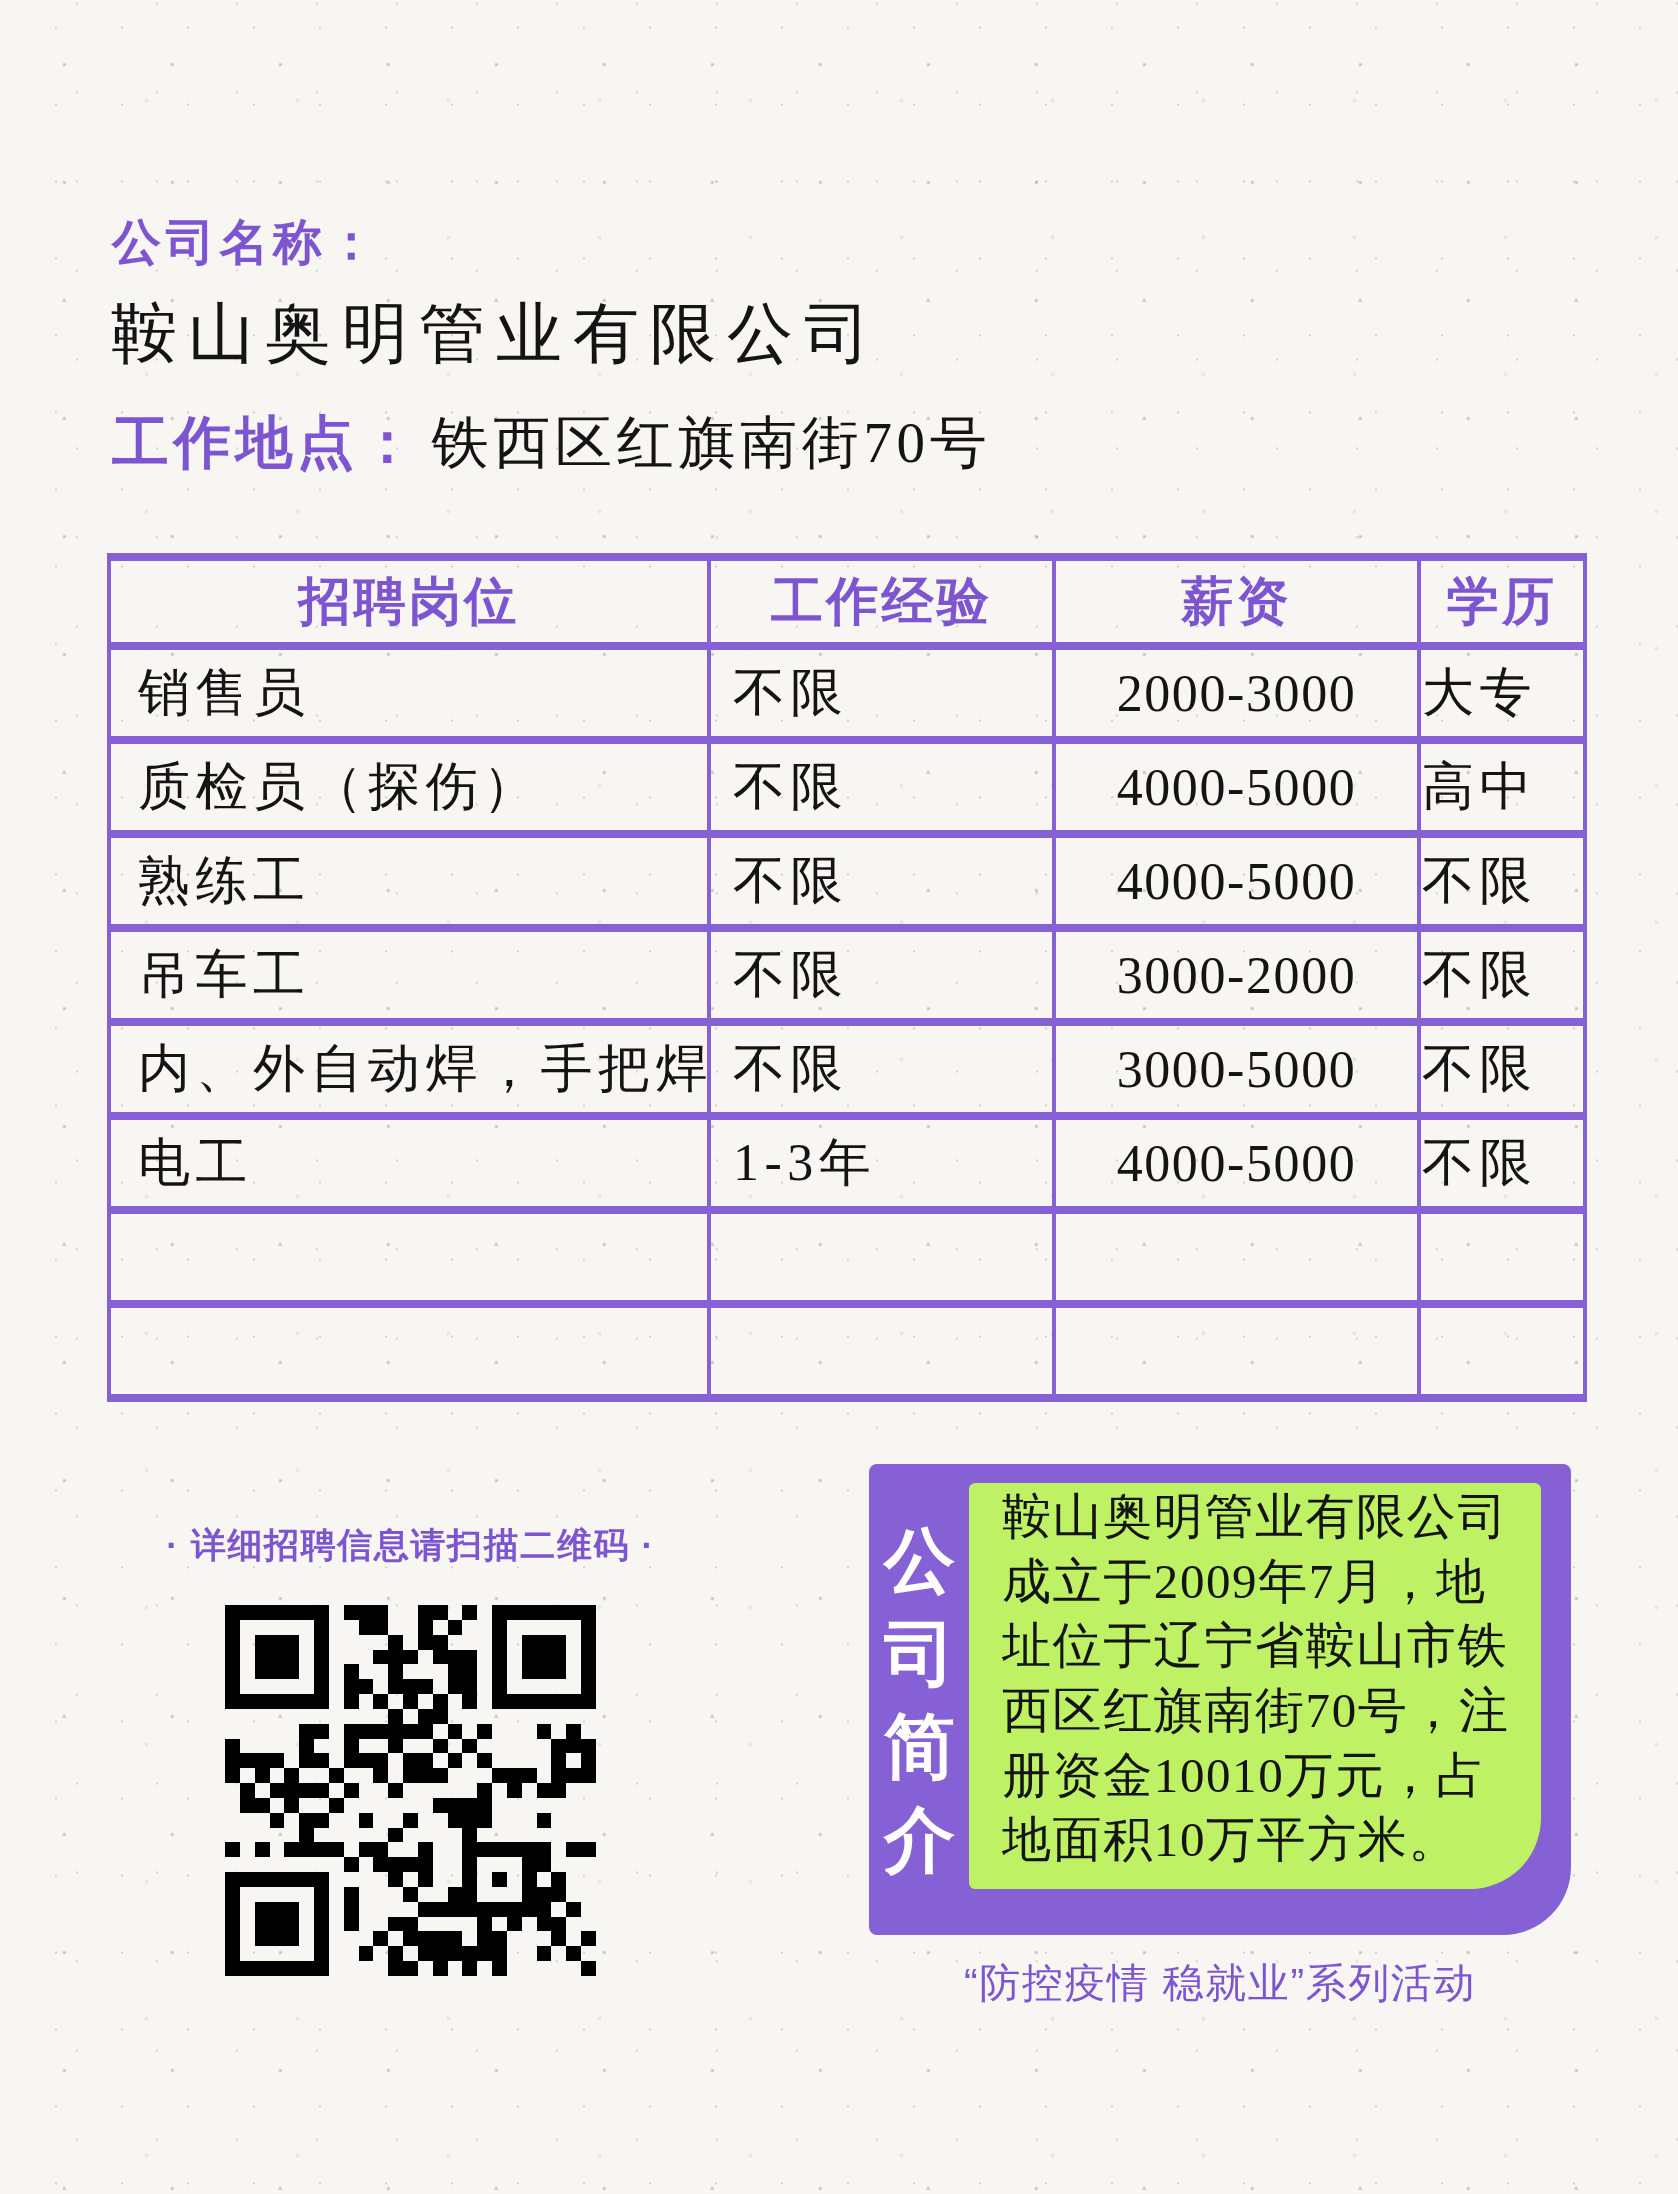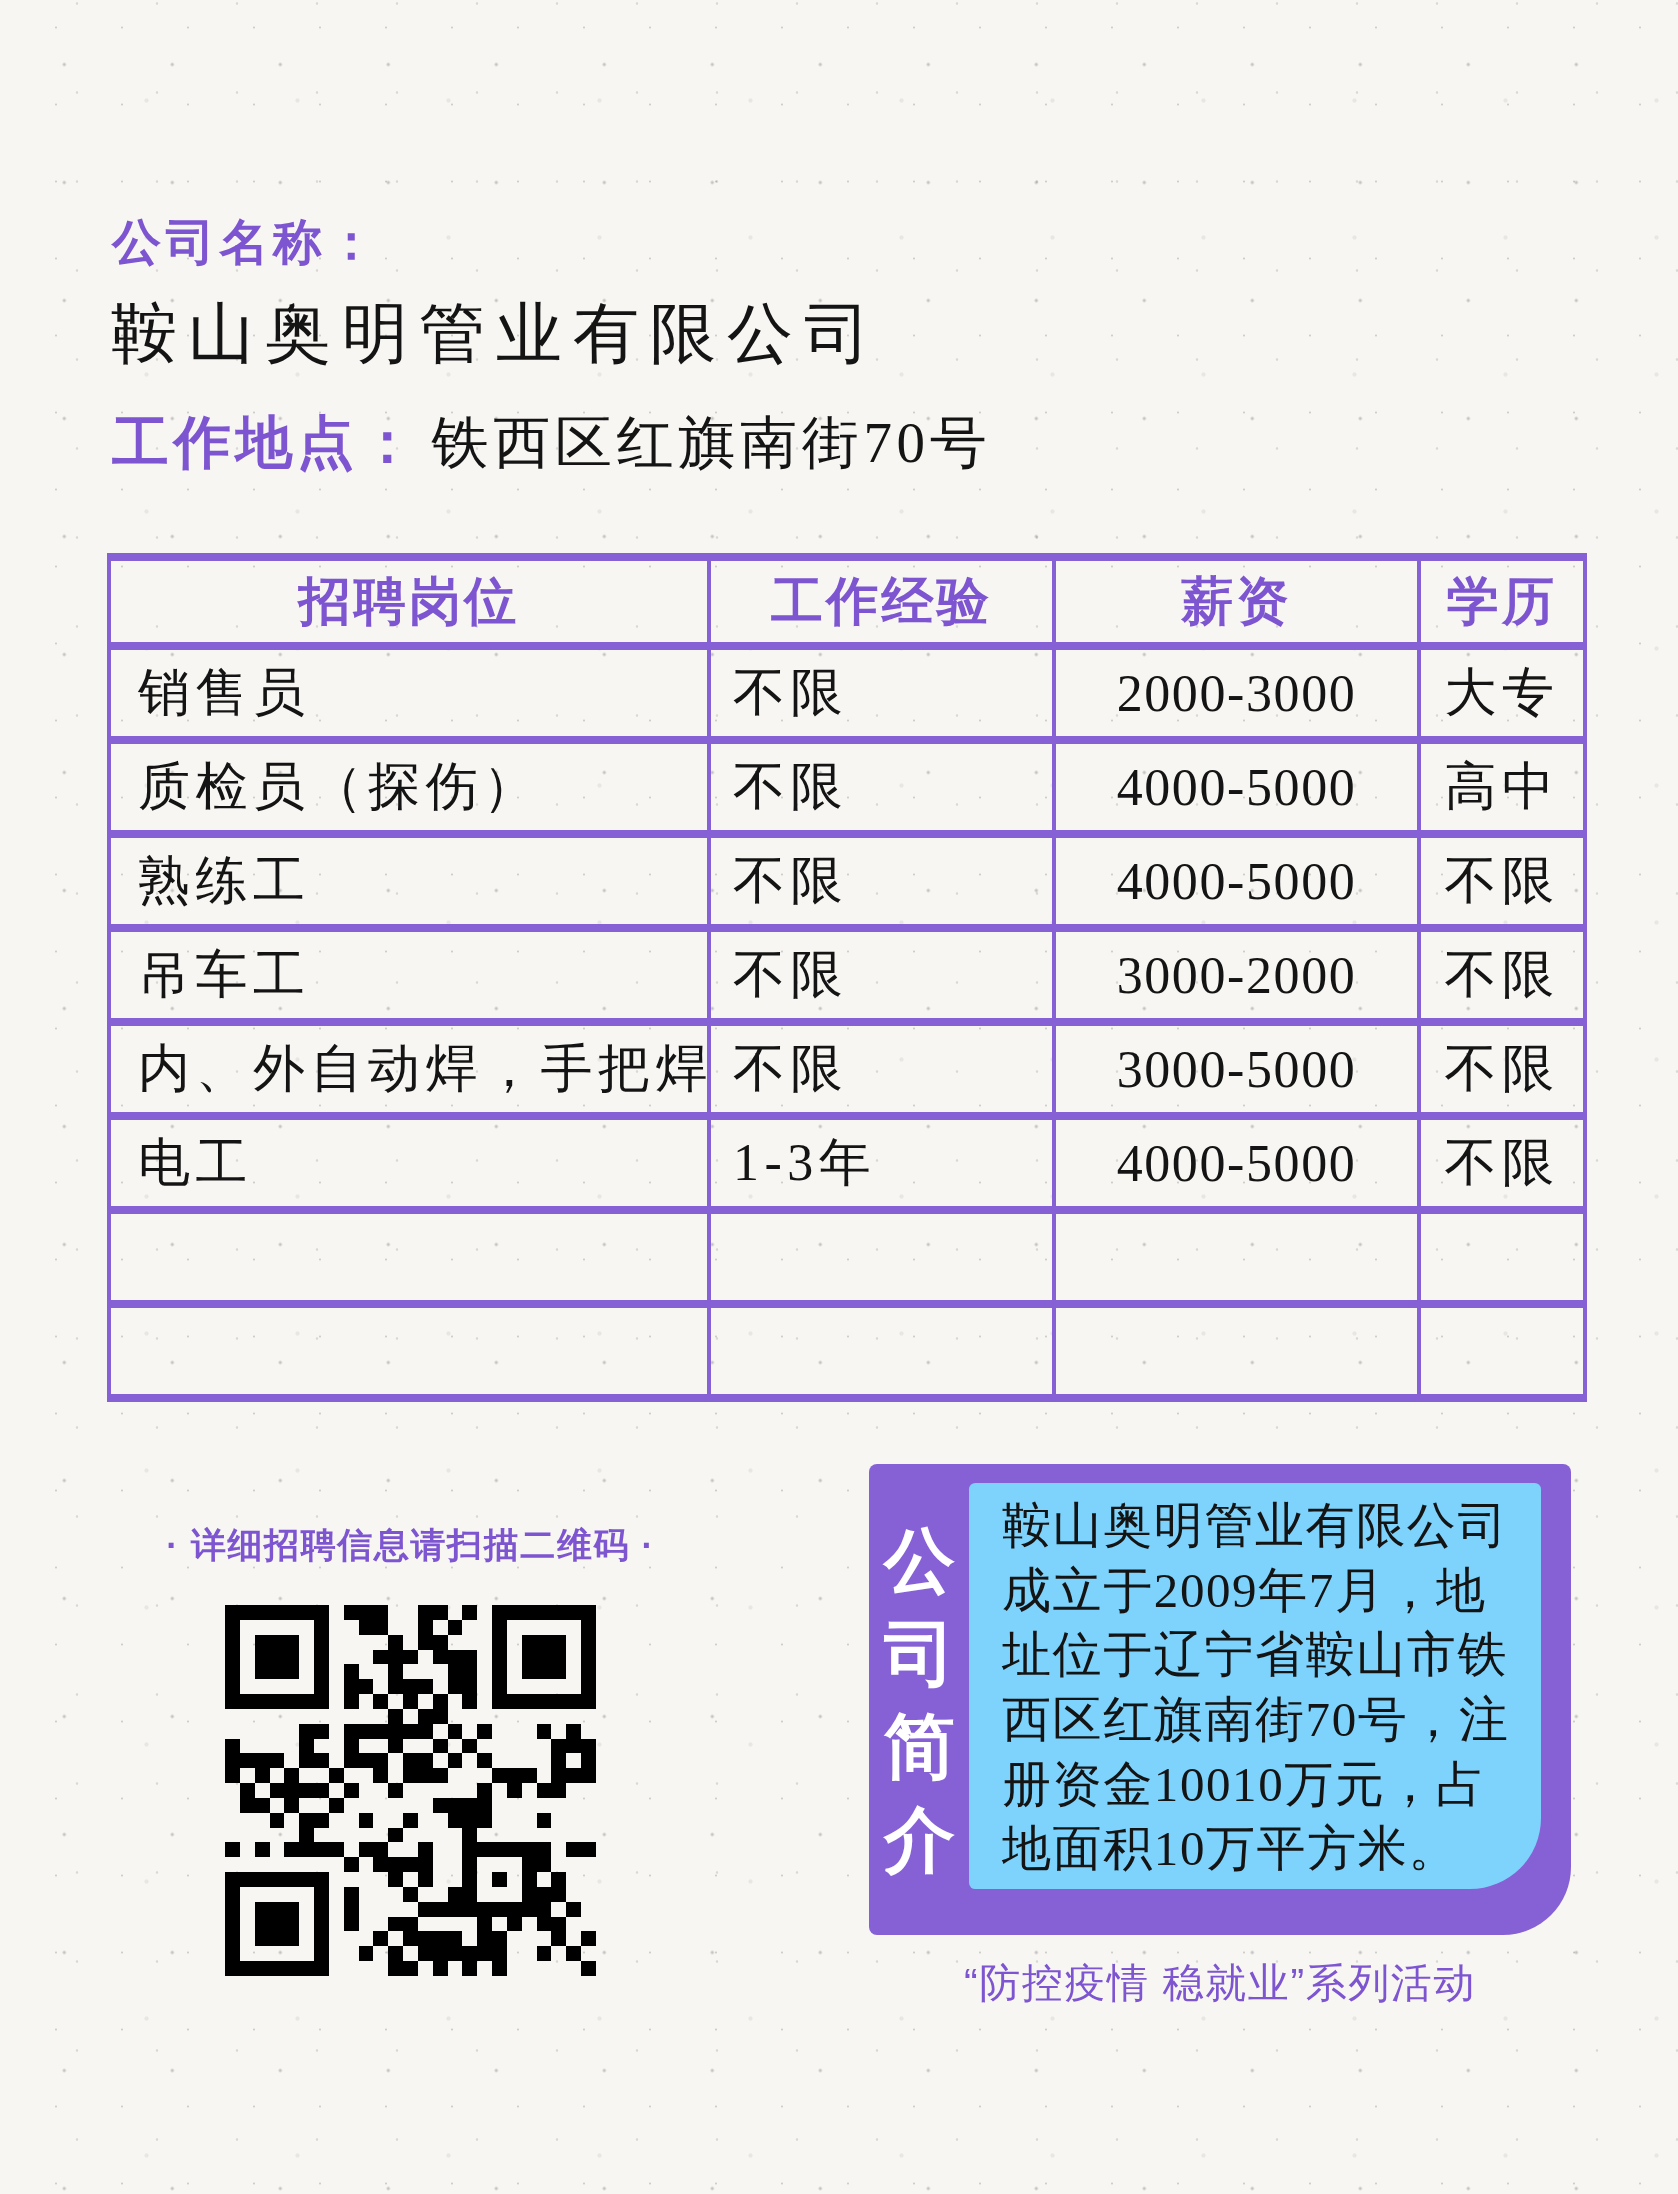"大专" .jobs td:nth-child(4) { text-align: center -> left }
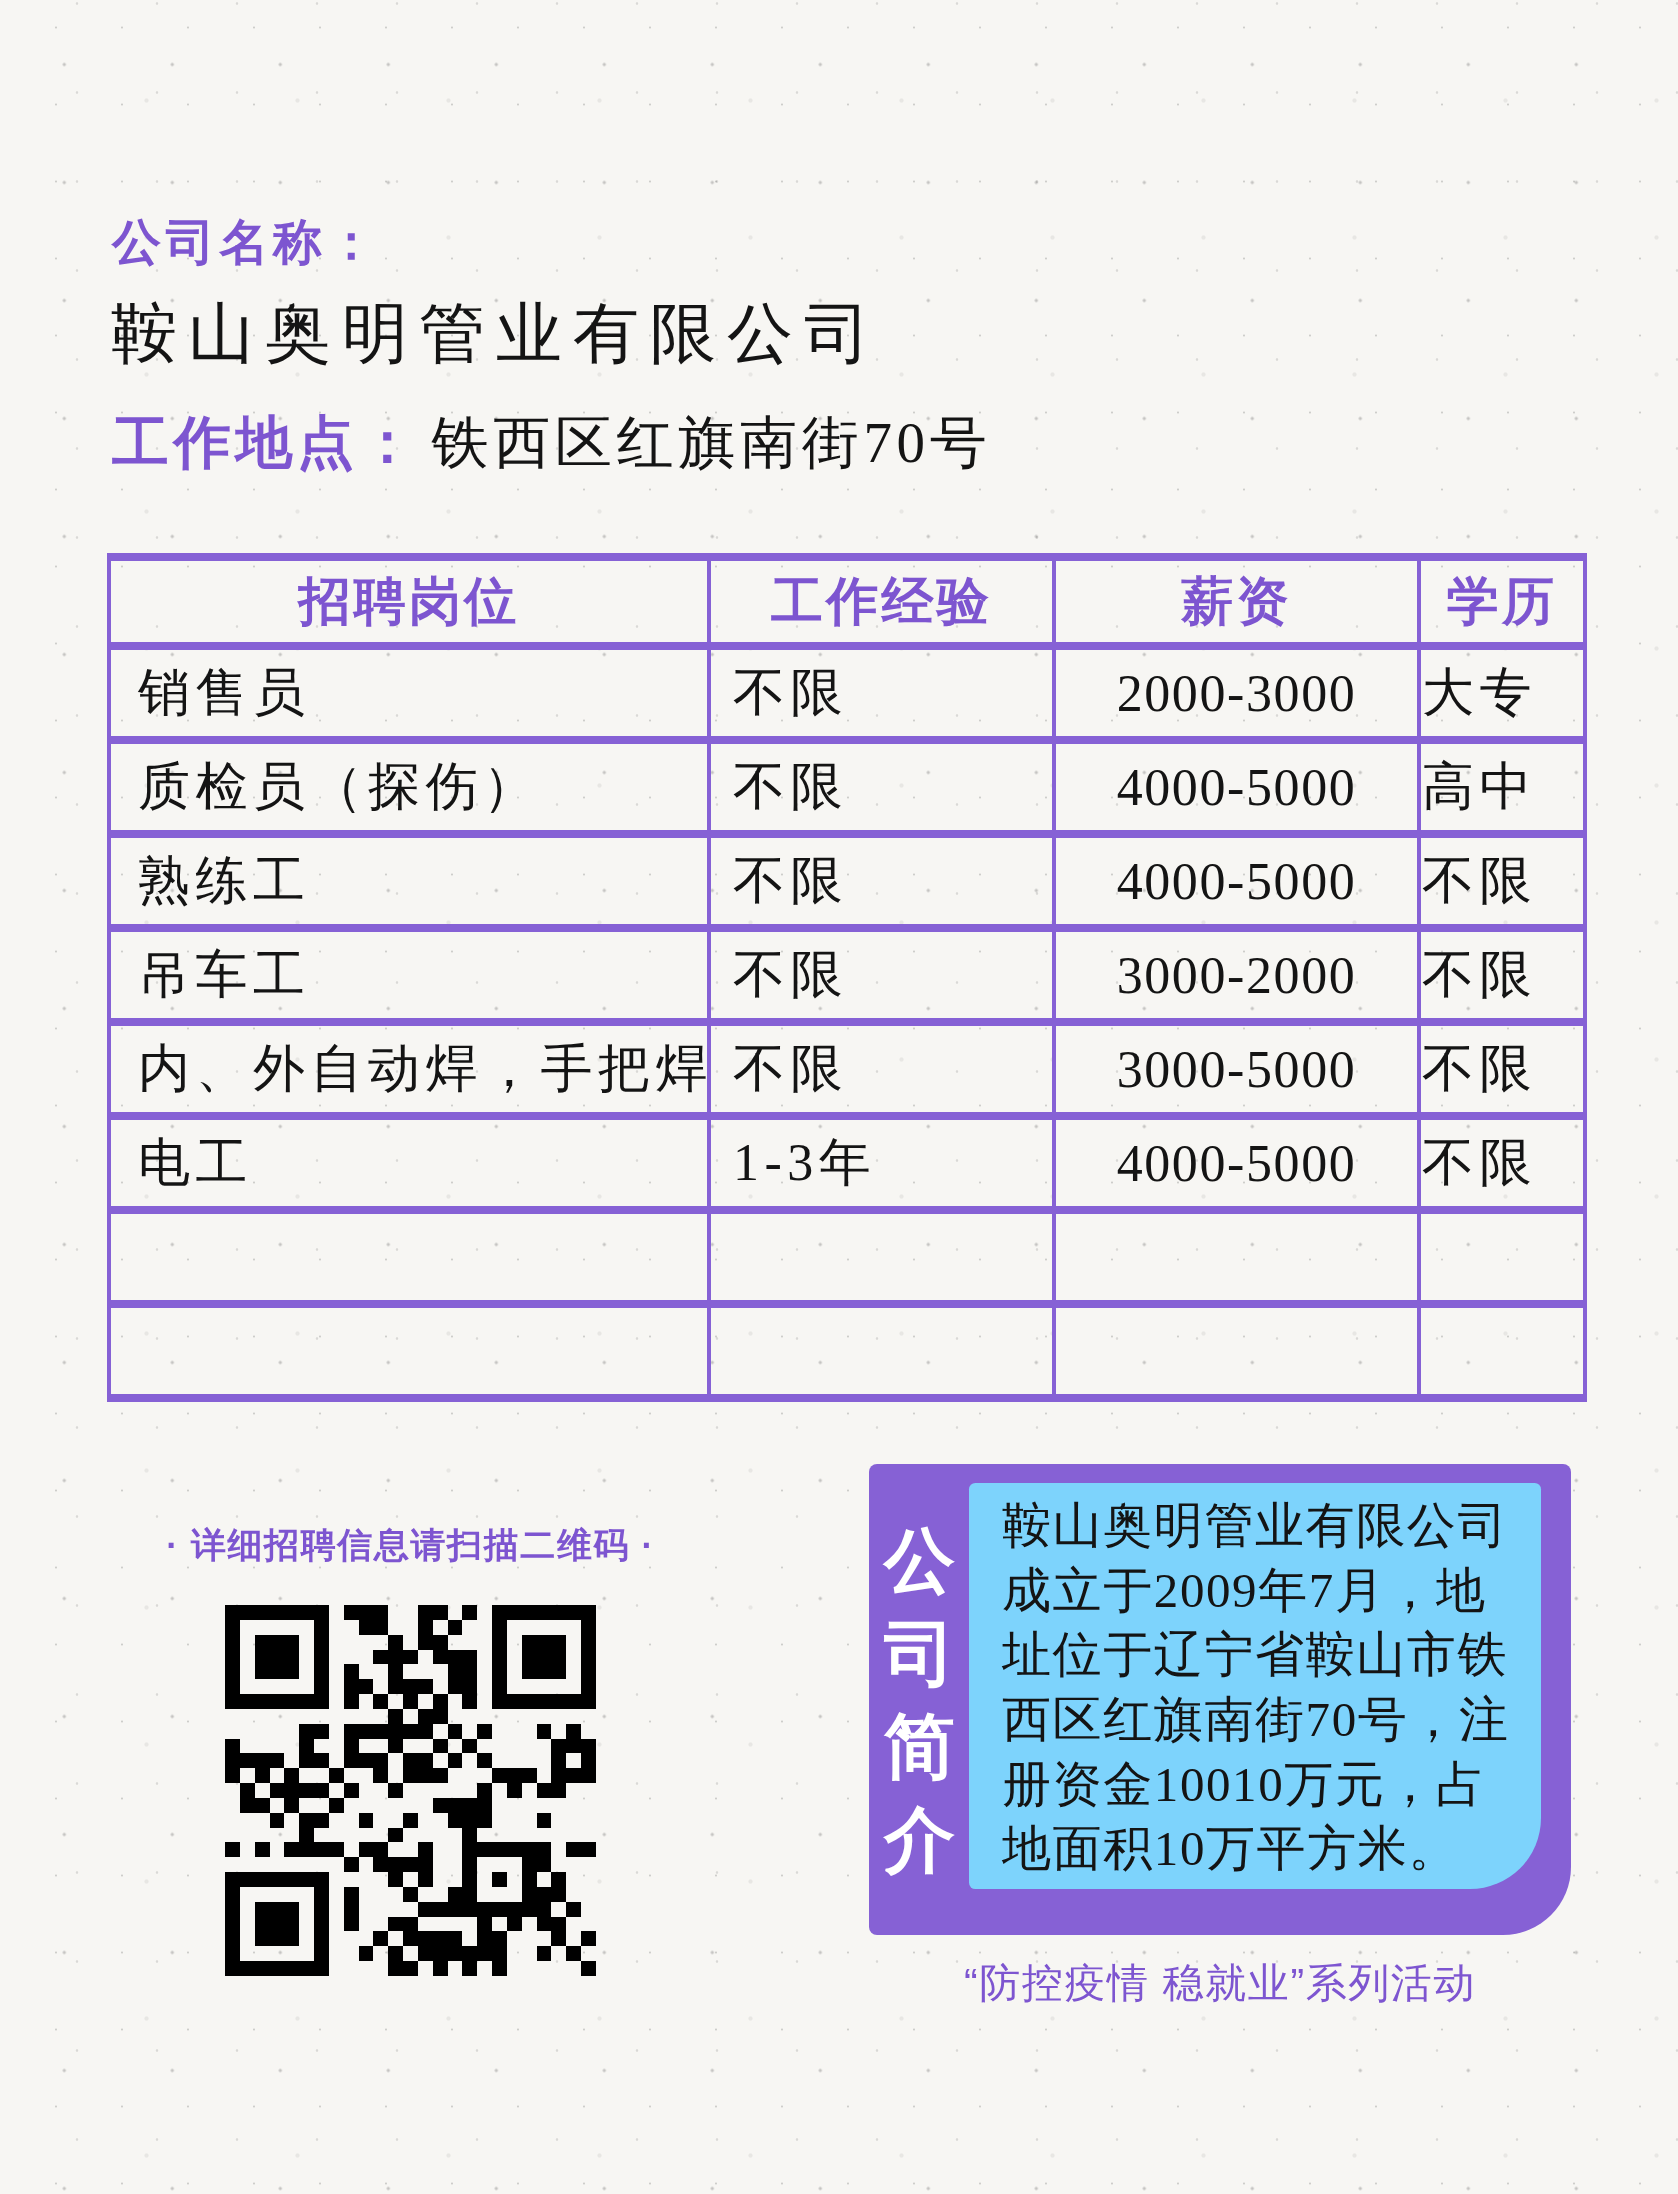"鞍山奥明管业有限公司成立于2009年7月，地址位于辽宁省鞍山市铁西区红旗南街70" .intro-panel { background: #7dd3fc -> #bef264; padding: 11px 24px 8px 33px -> 2px 24px 8px 33px }
